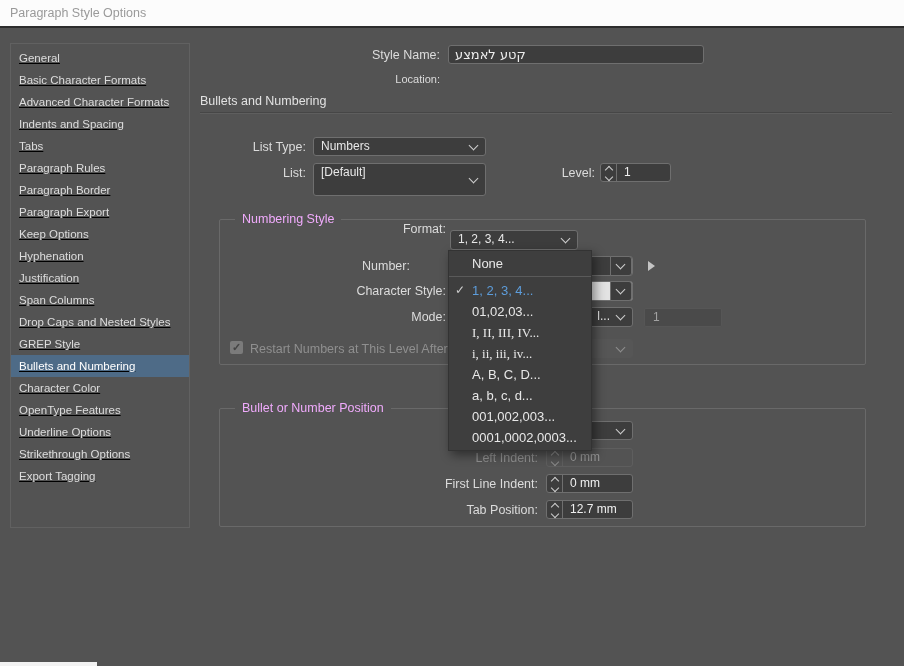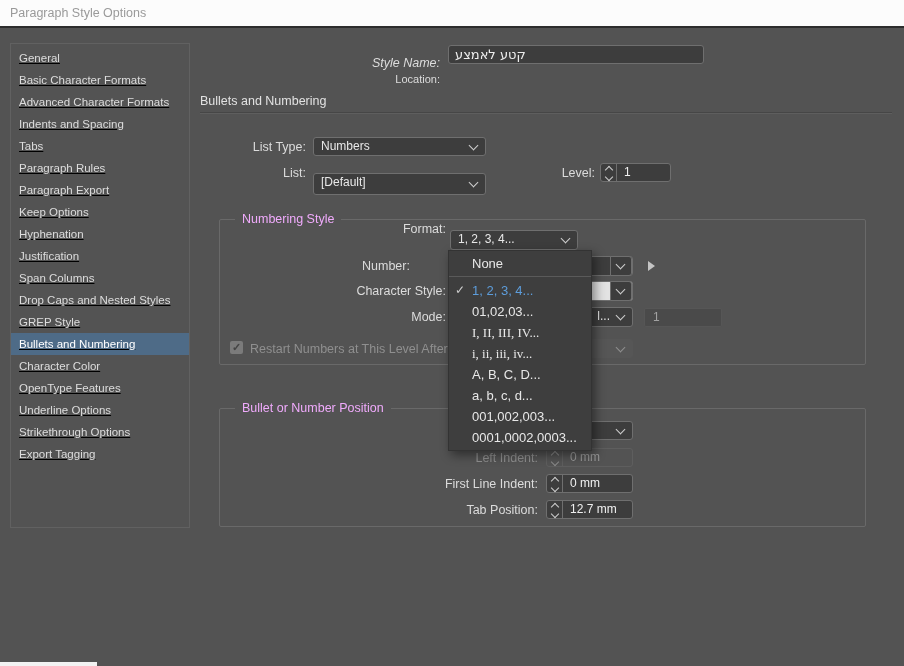"Style Name:" div.label { font-style: italic -> none; top: 56px -> 48px }
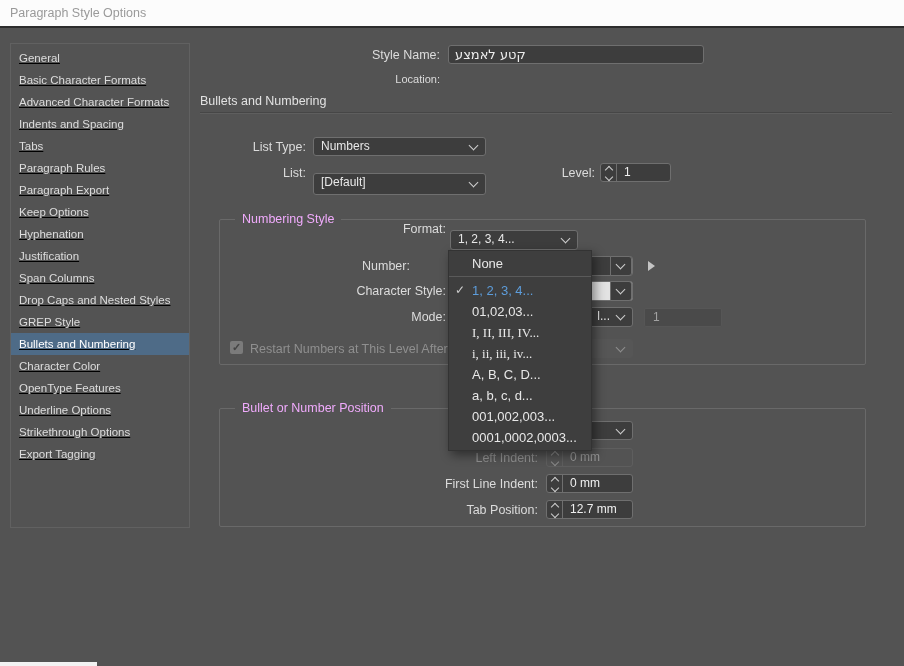"[Default]" div.combo { height: 22px -> 33px; margin-top: 10px -> none }
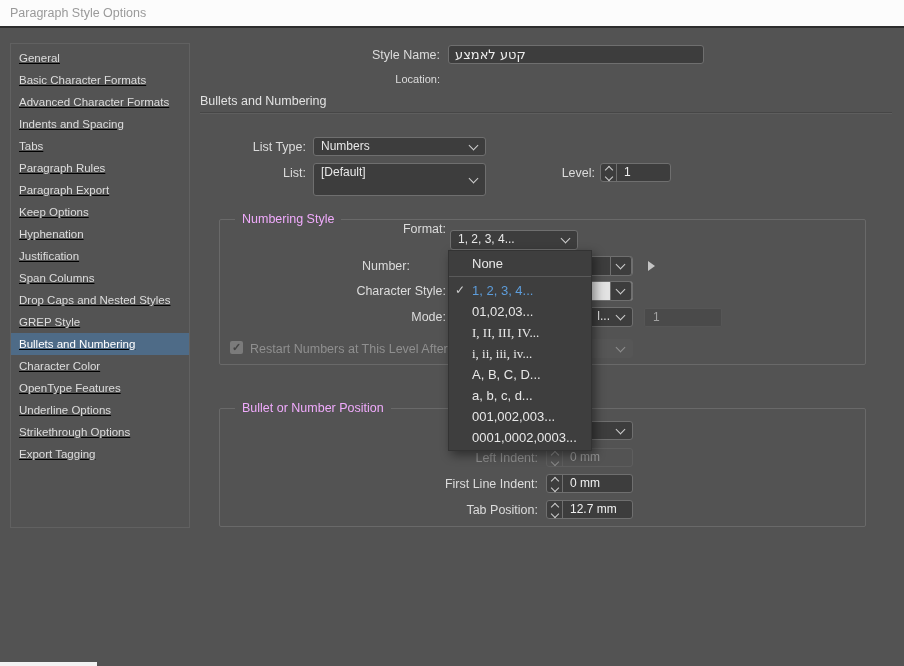"Paragraph Border" div.side-item { html: none -> <div>Paragraph Border</div> }
